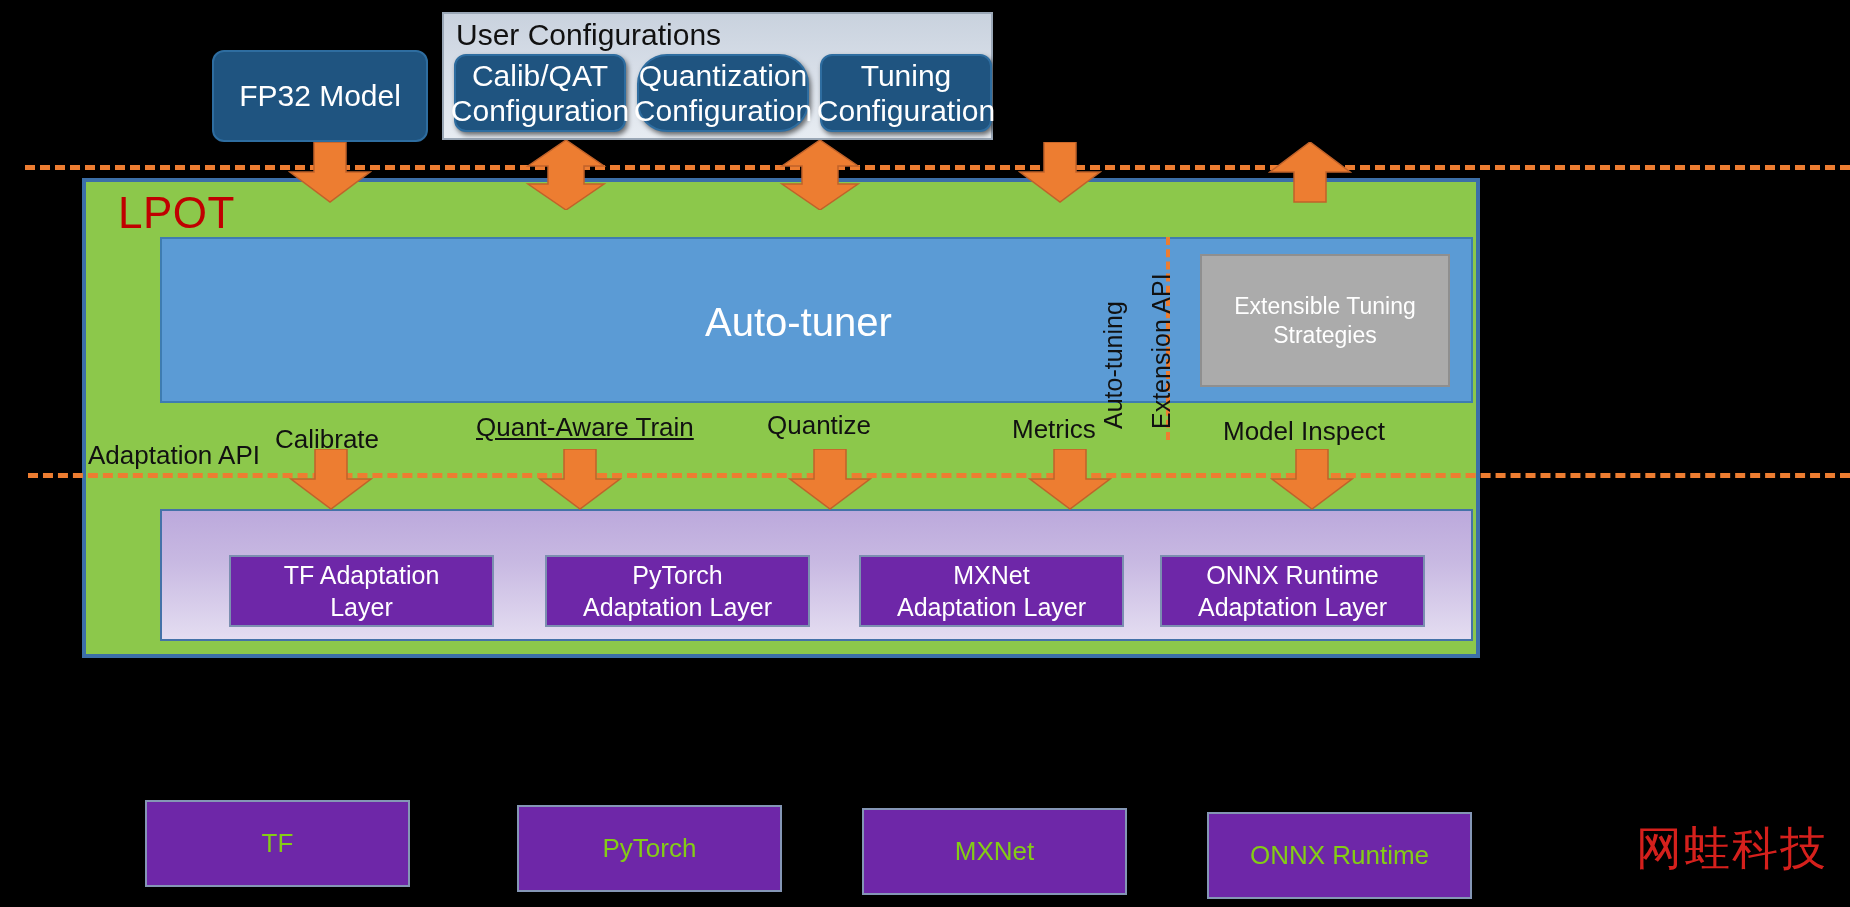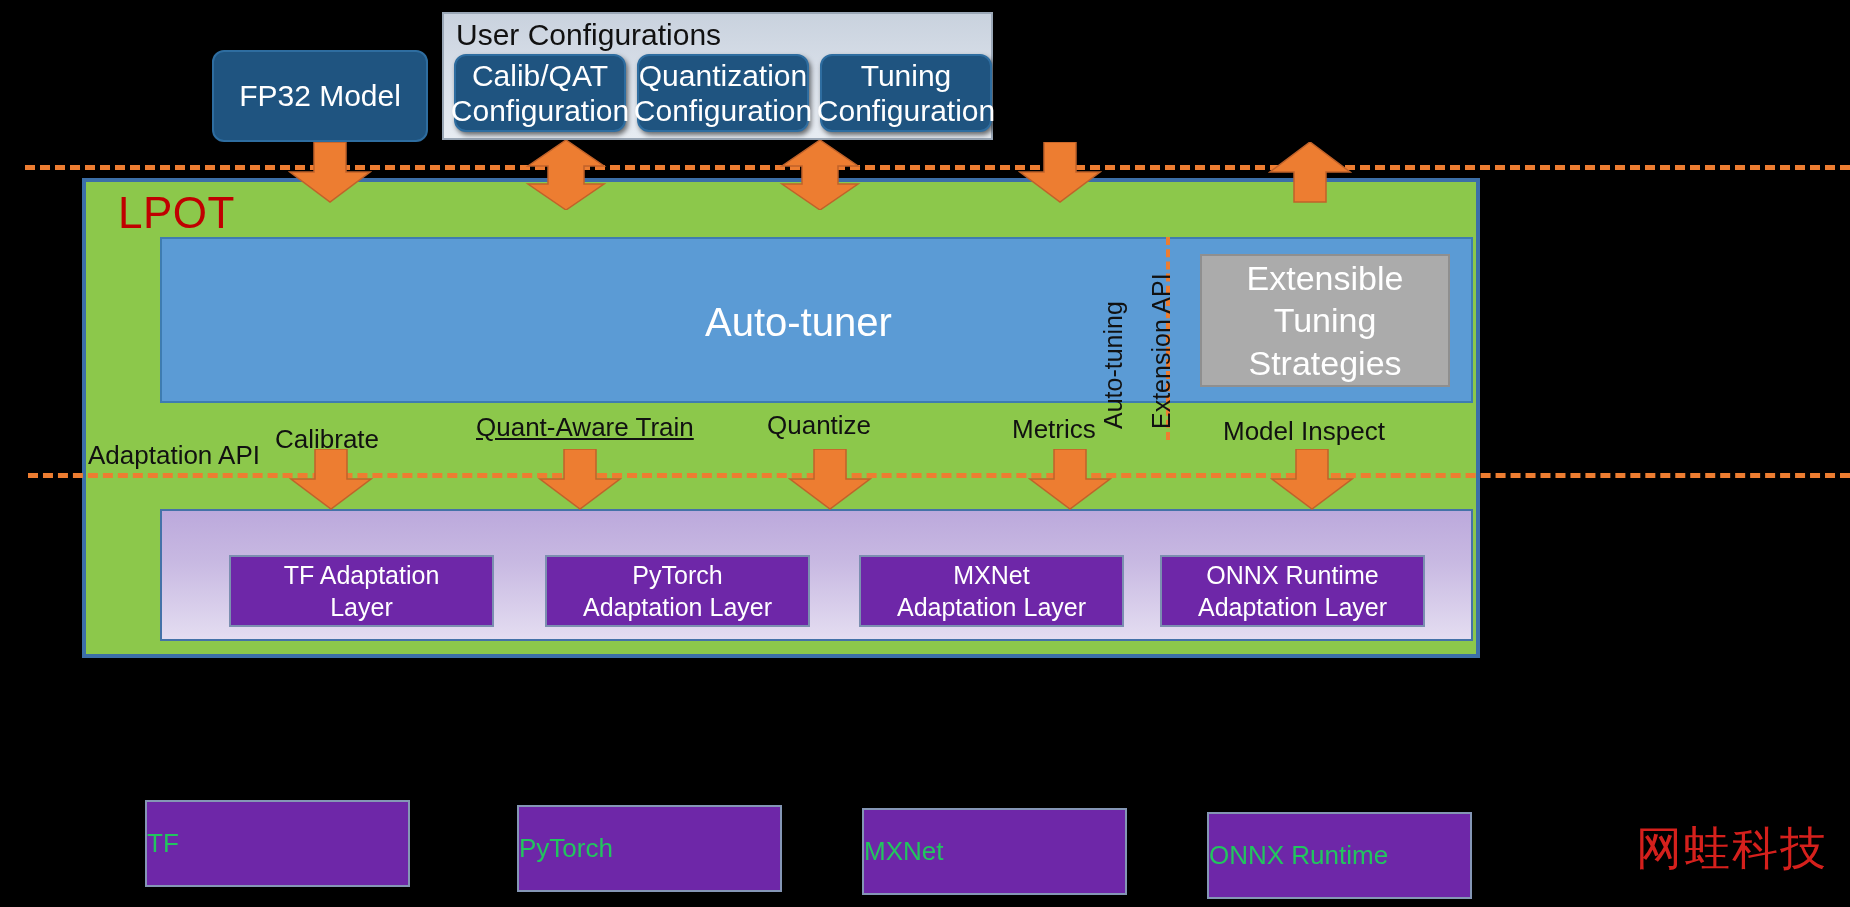"Quantization" div.abs { border-radius: none -> 30px }
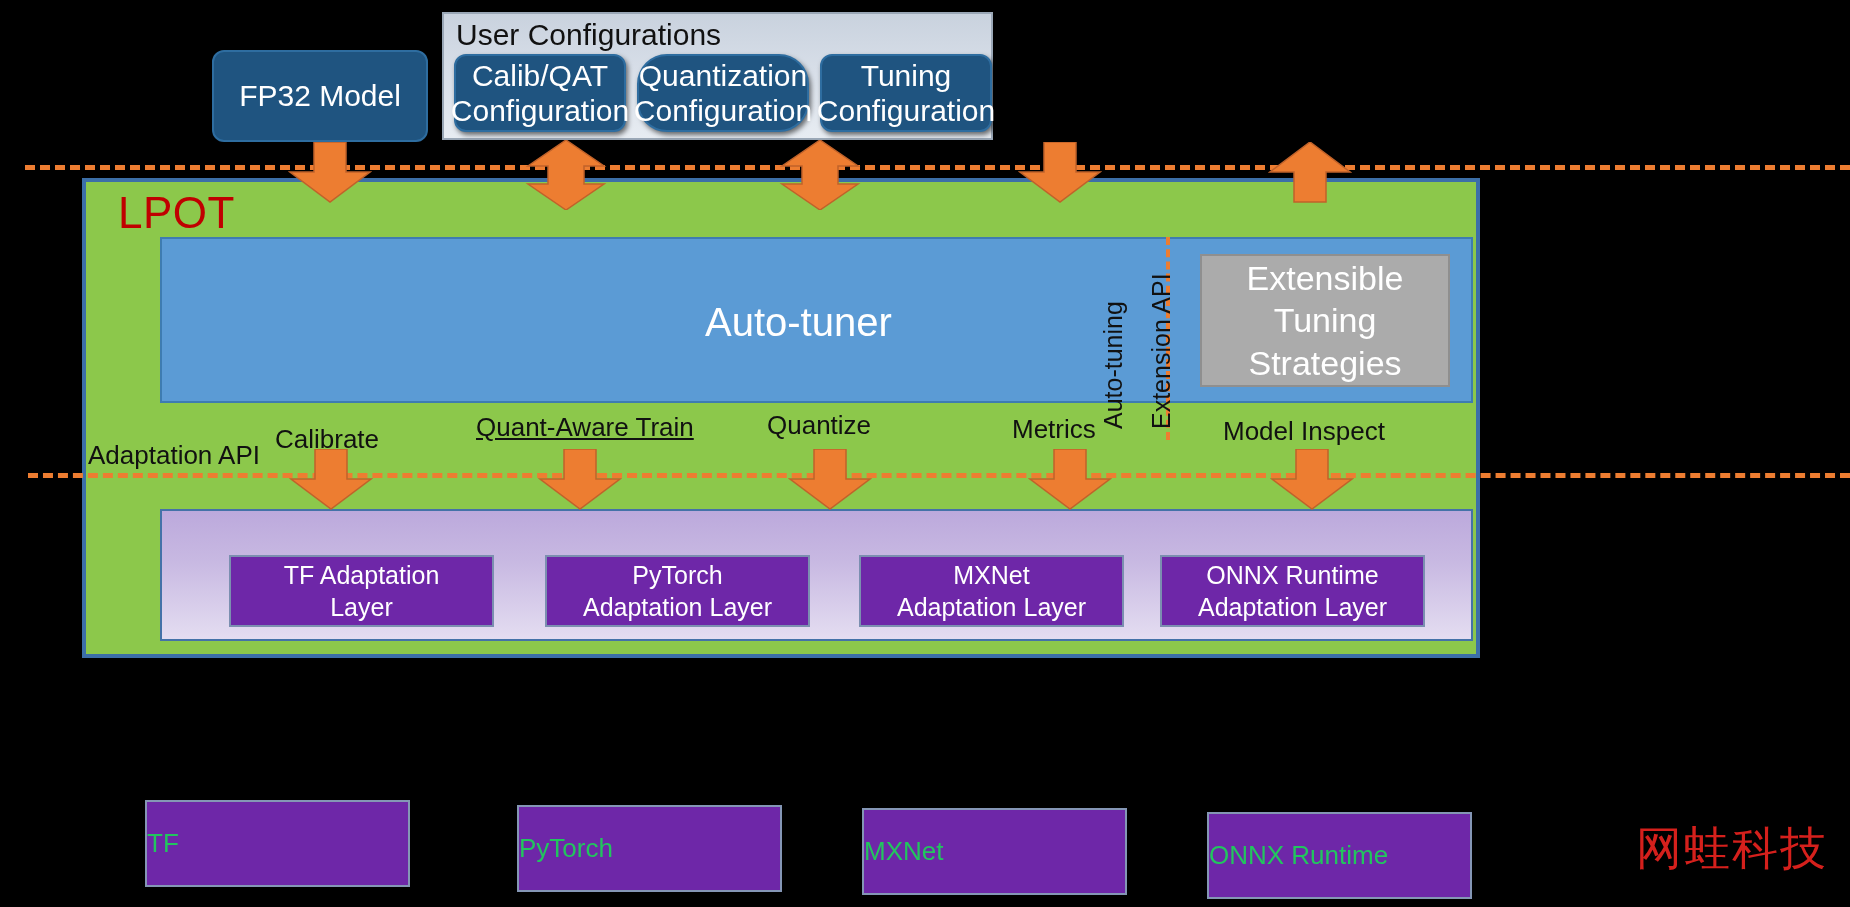"Extensible Tuning" #ext-strategies-box { font-size: 34px -> 23px }
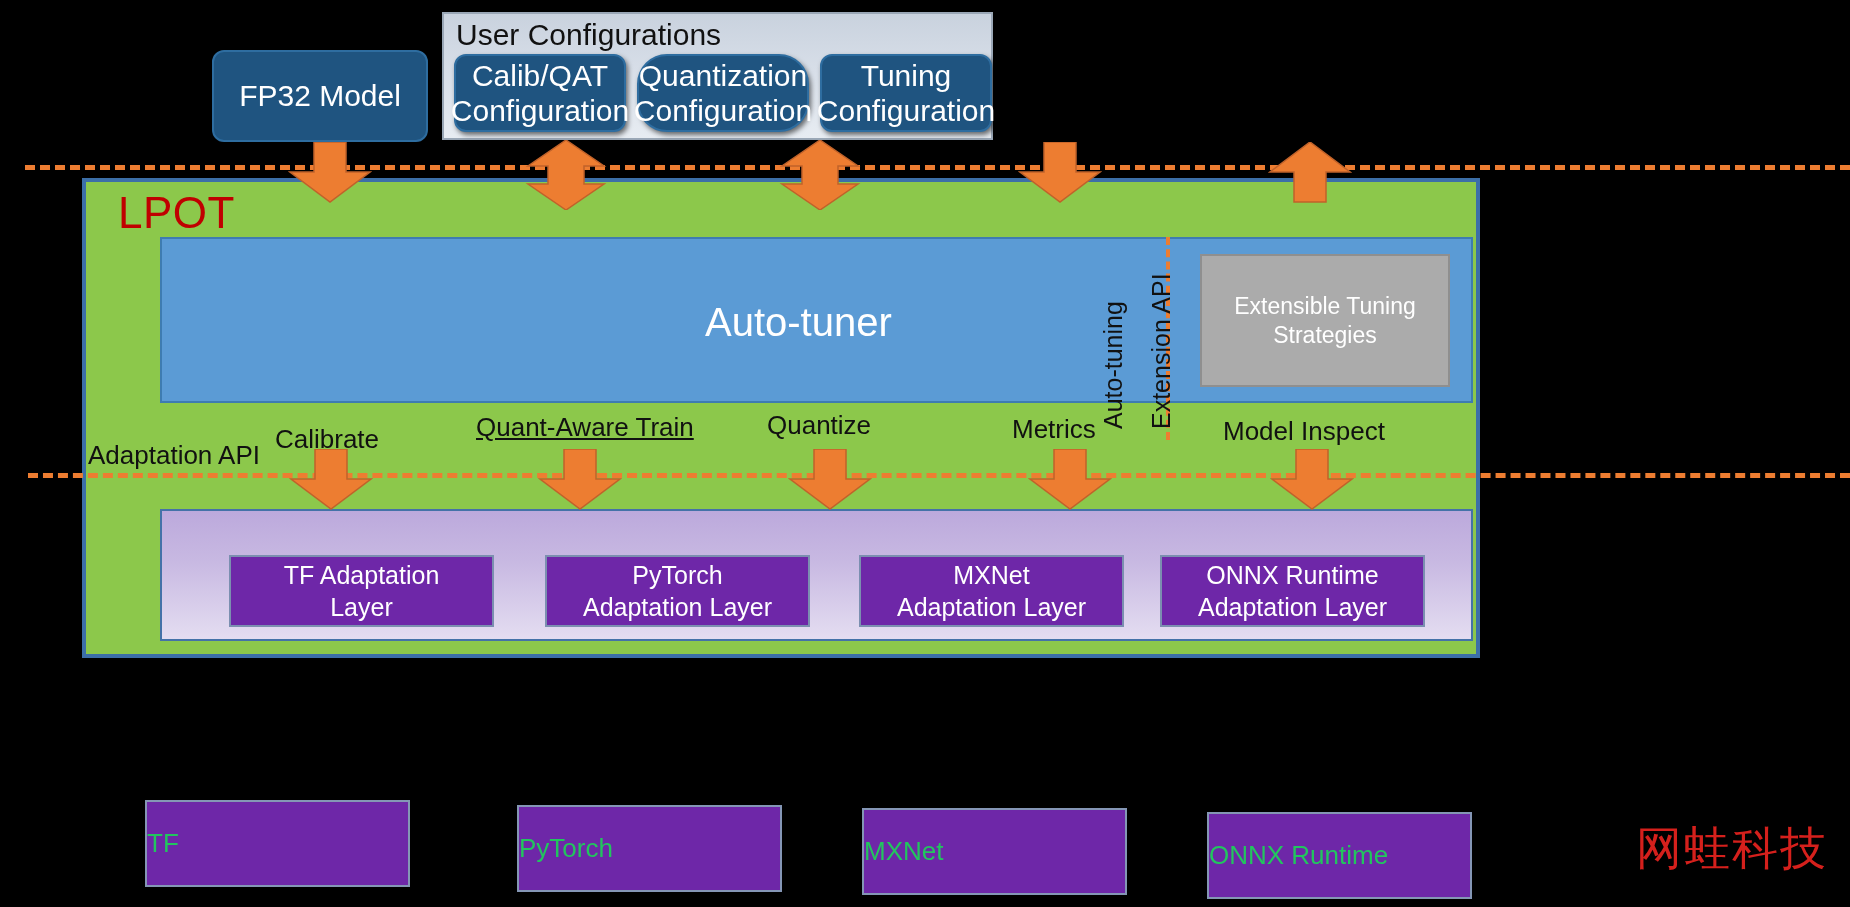"TF" .fw-box { color: #22c55e -> #84cc16; justify-content: none -> center }
